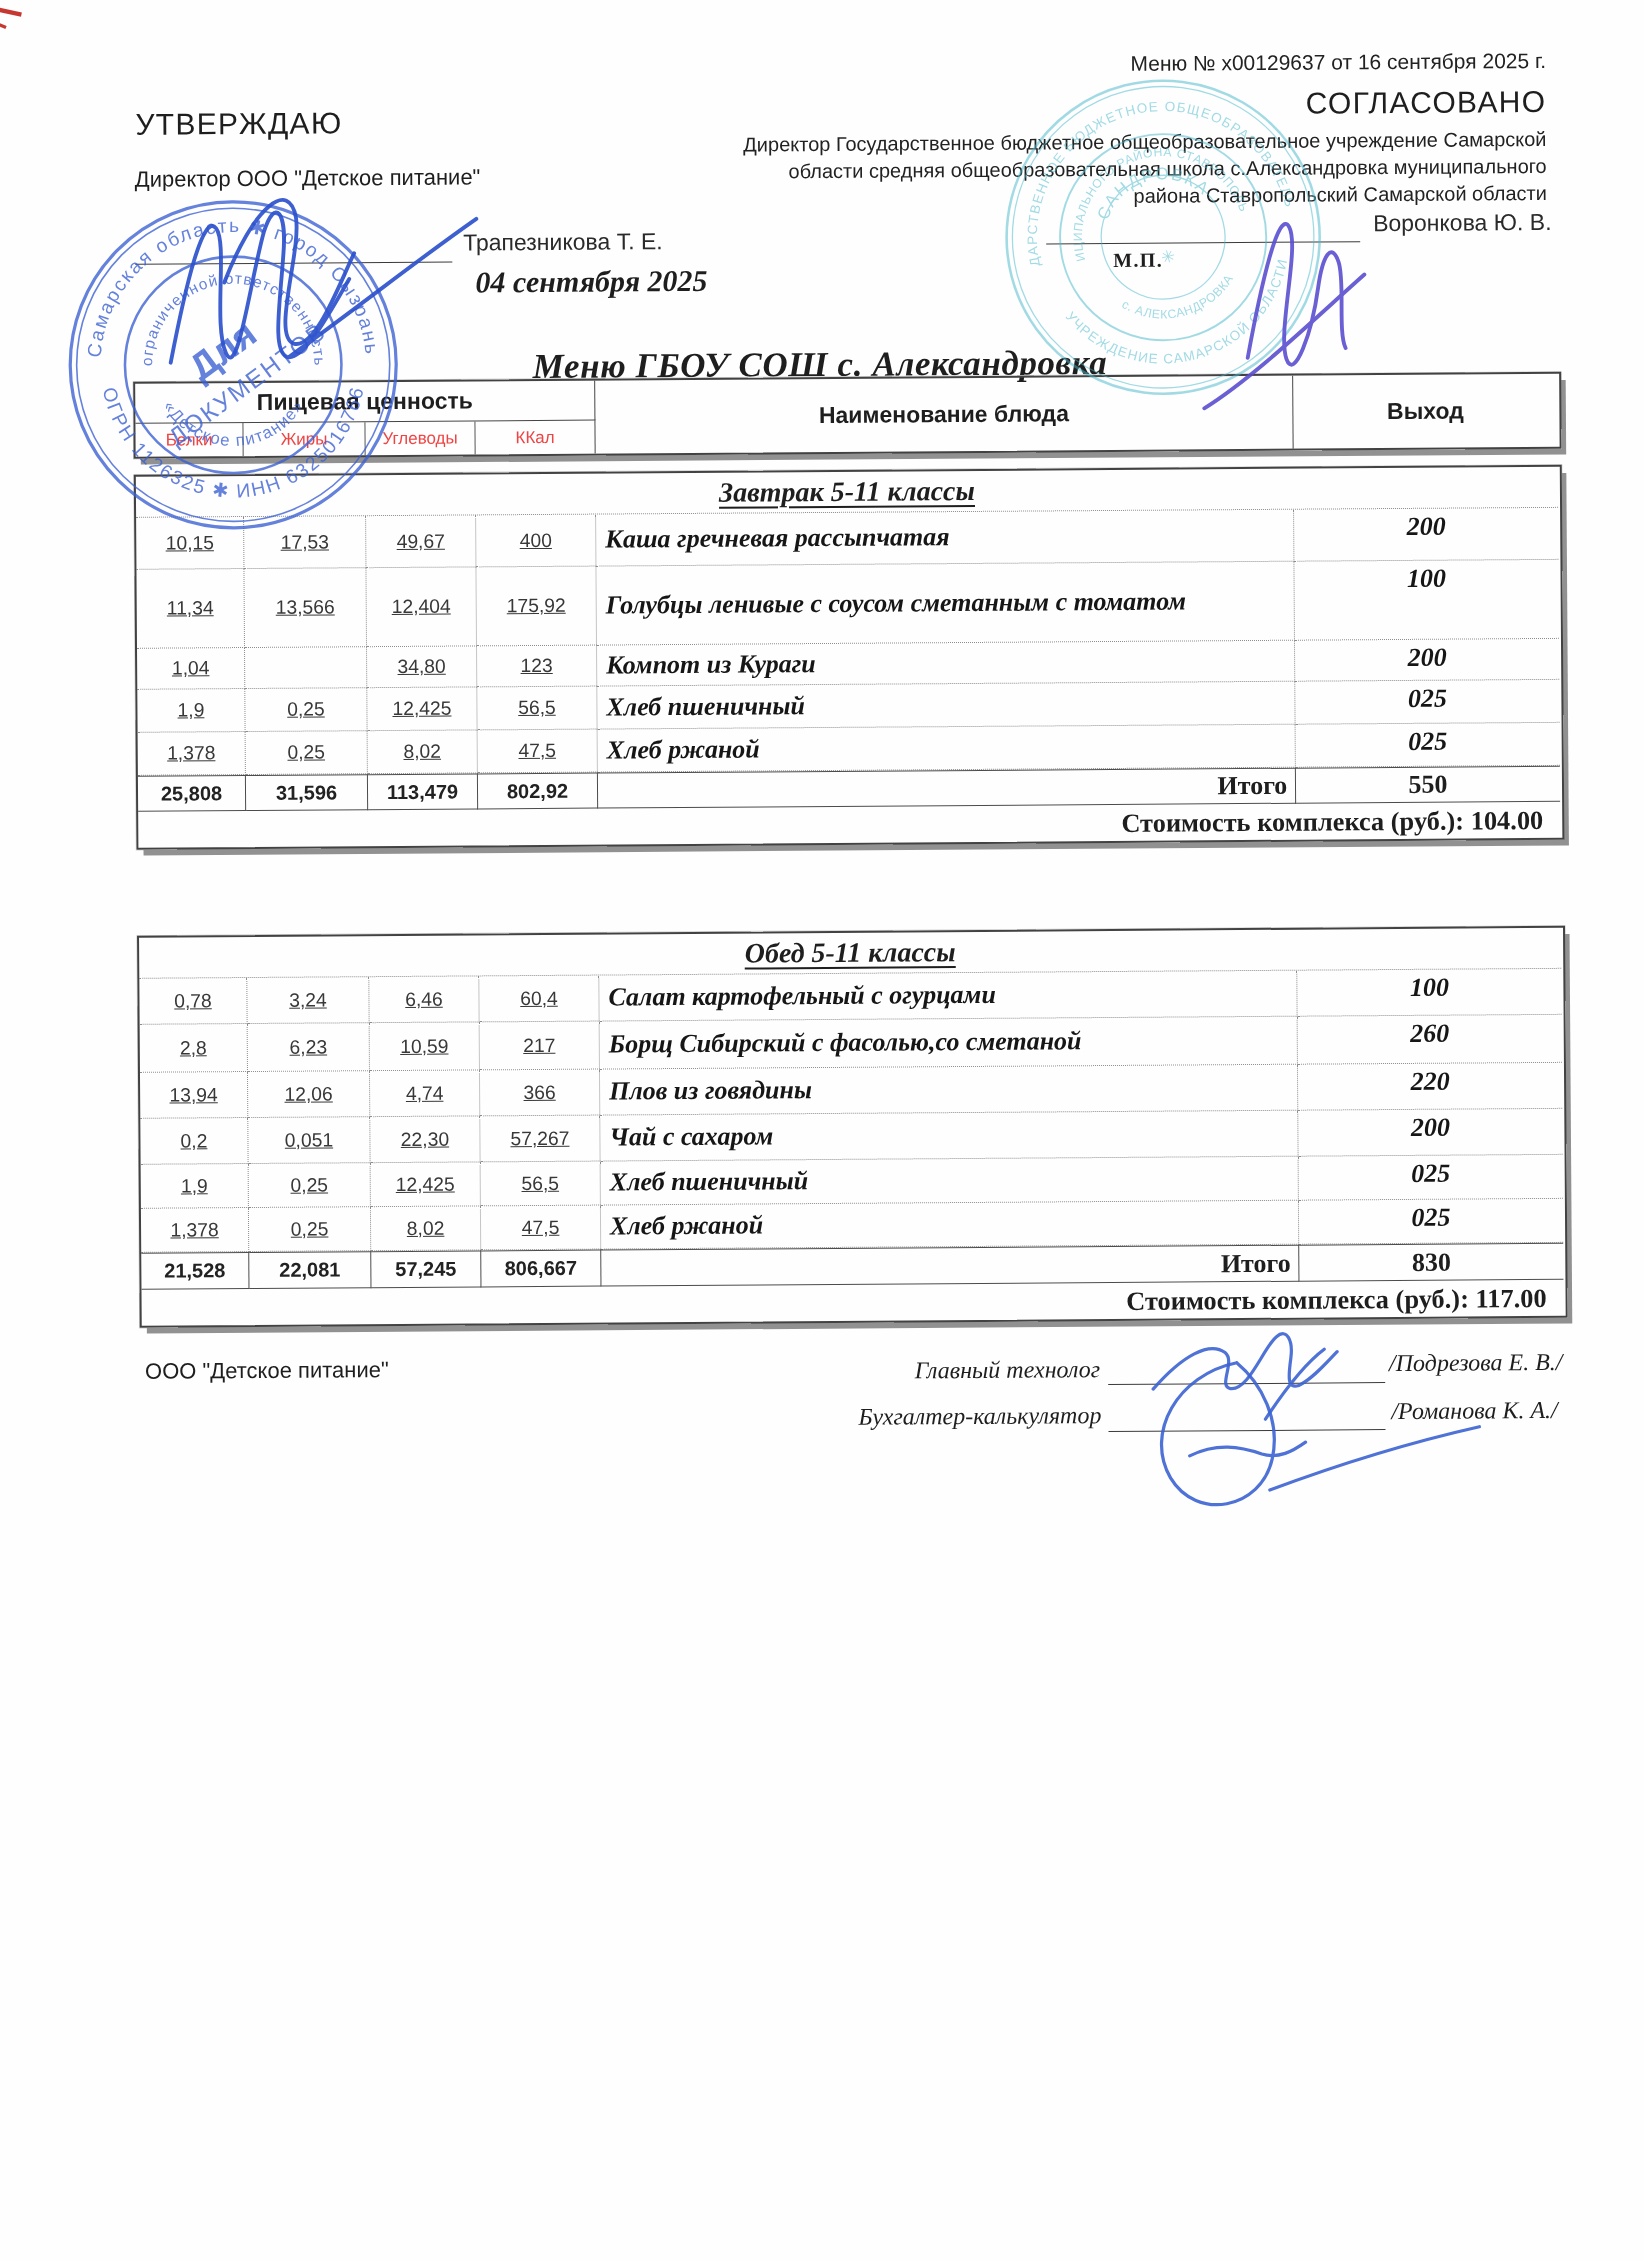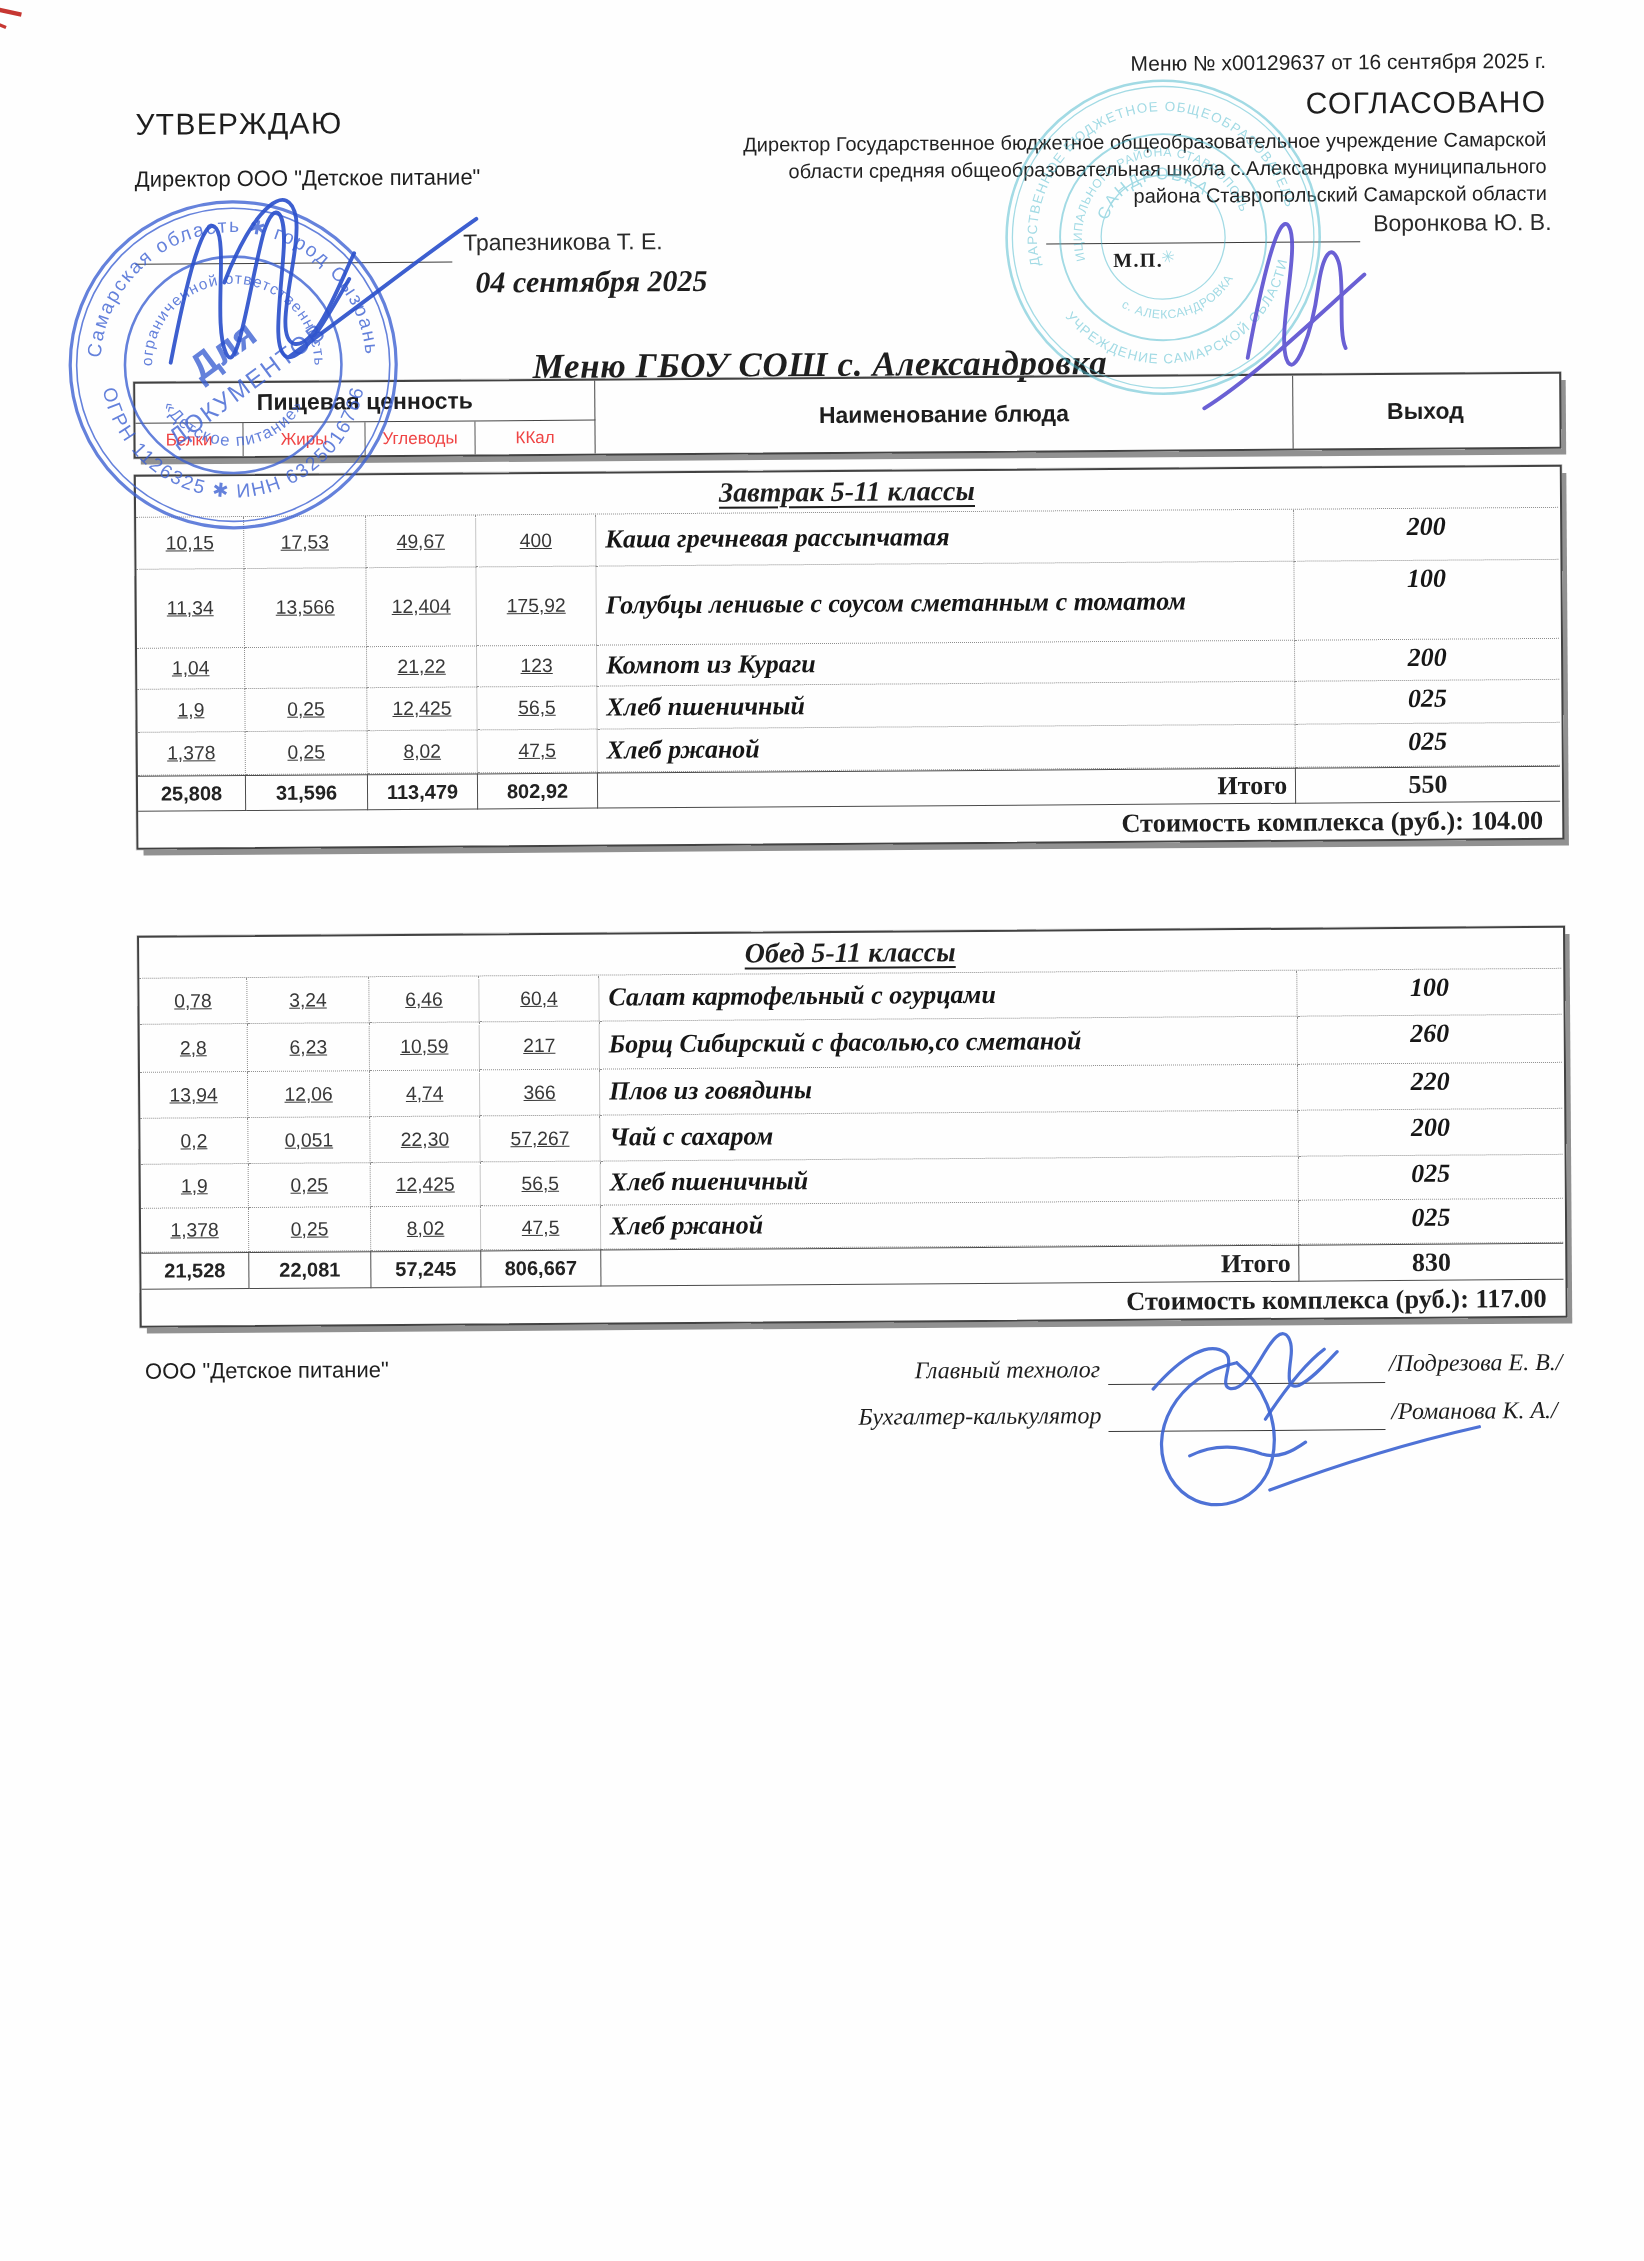"21,22" div.cell { text: 21,22 -> 34,80 }
